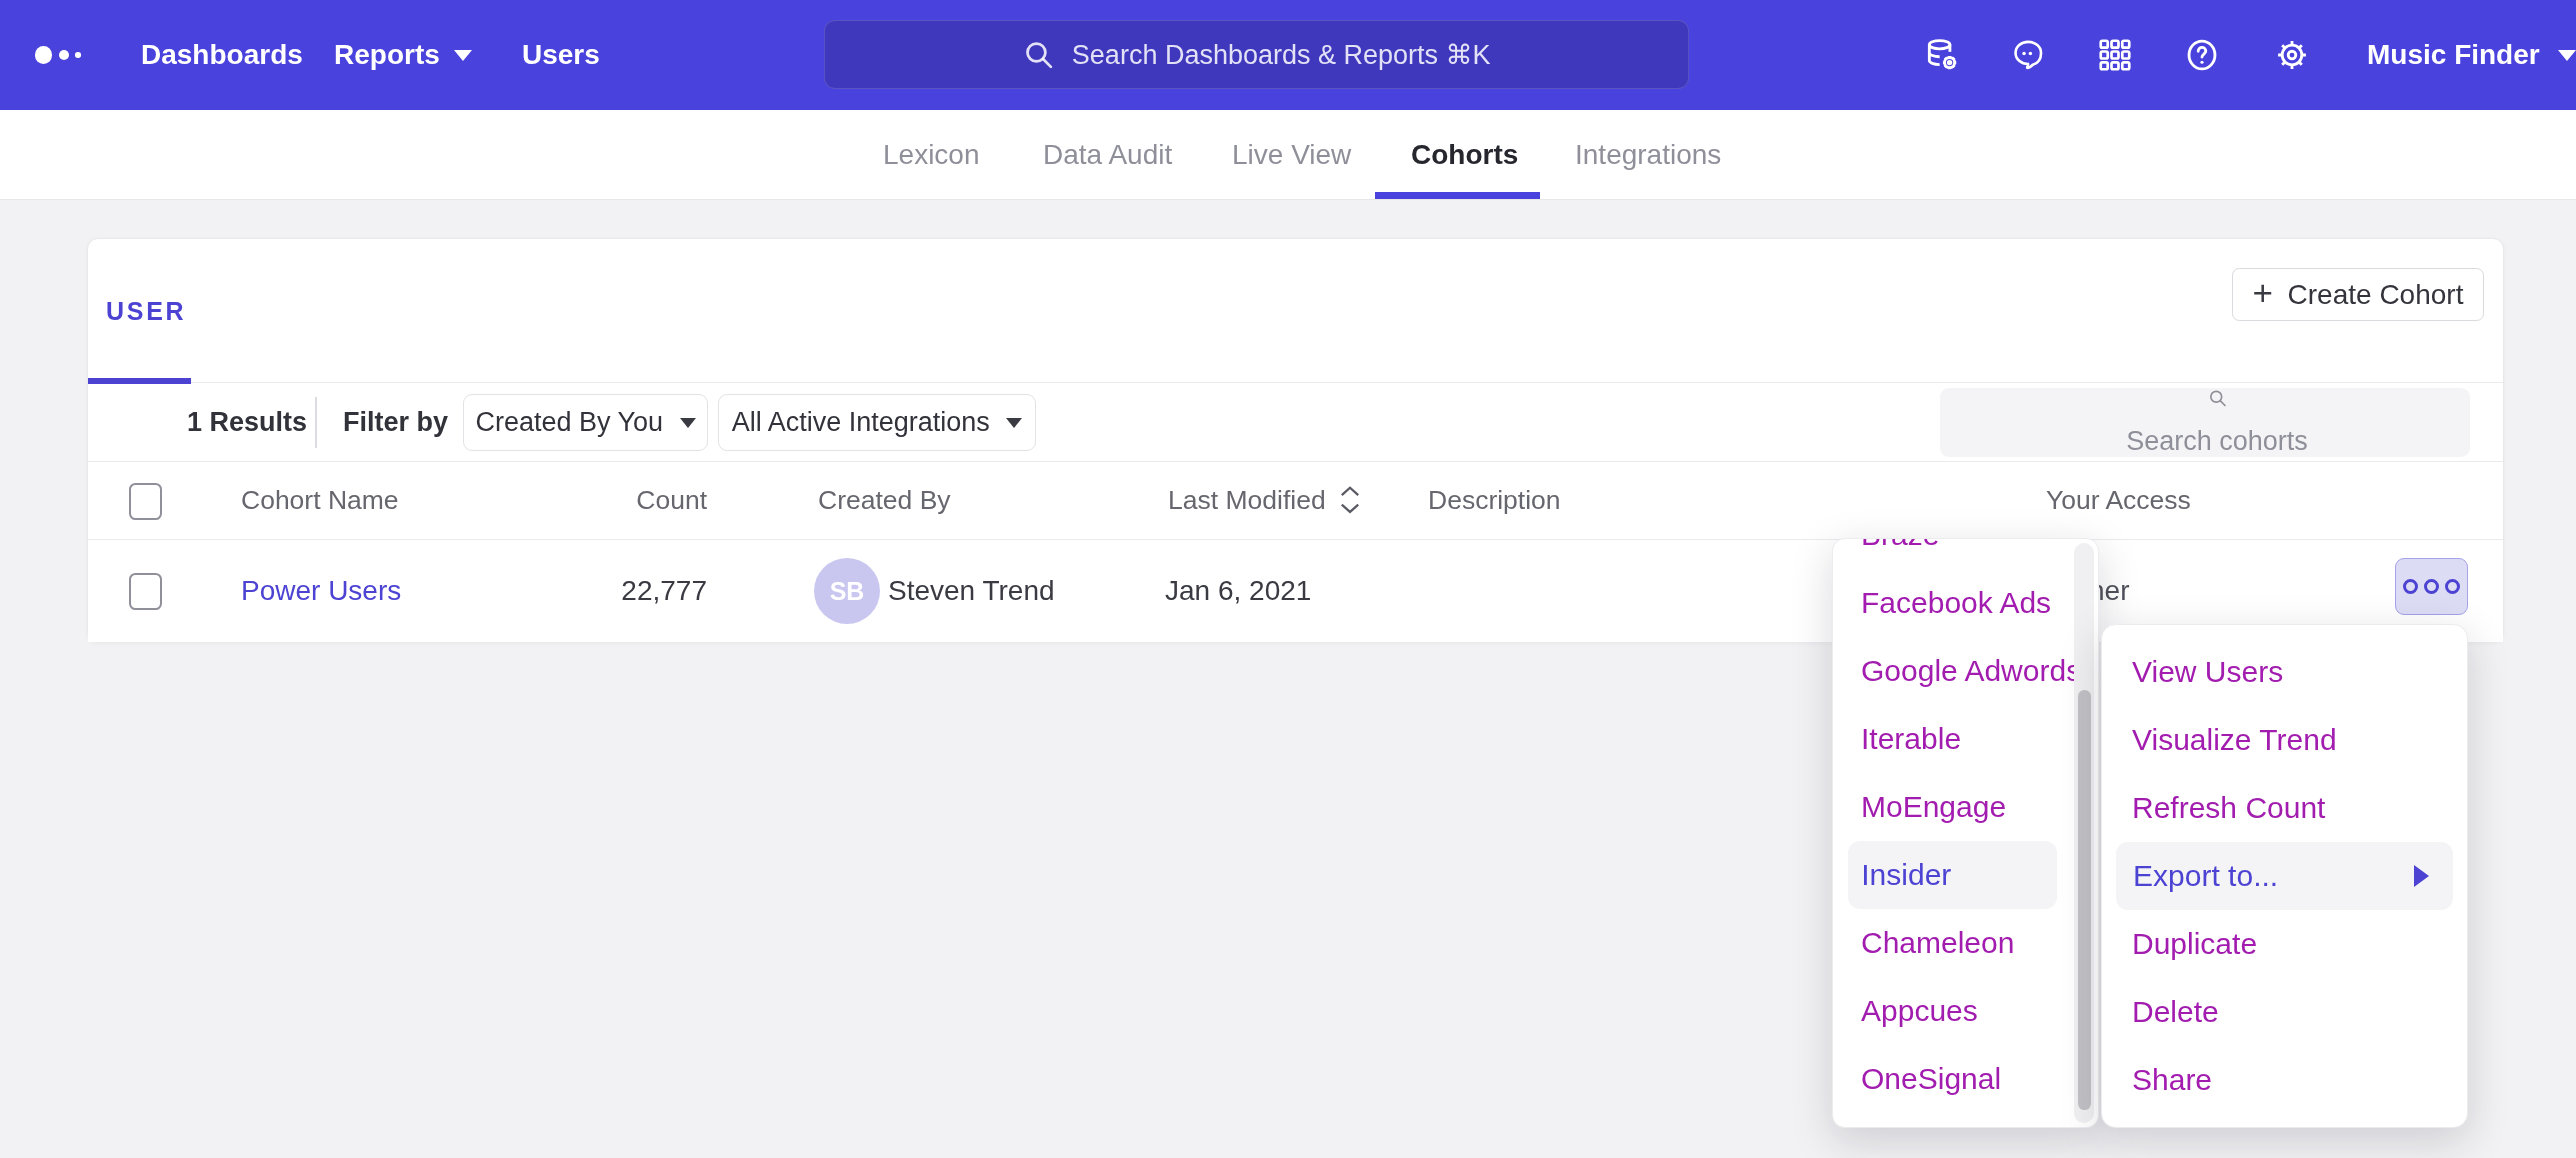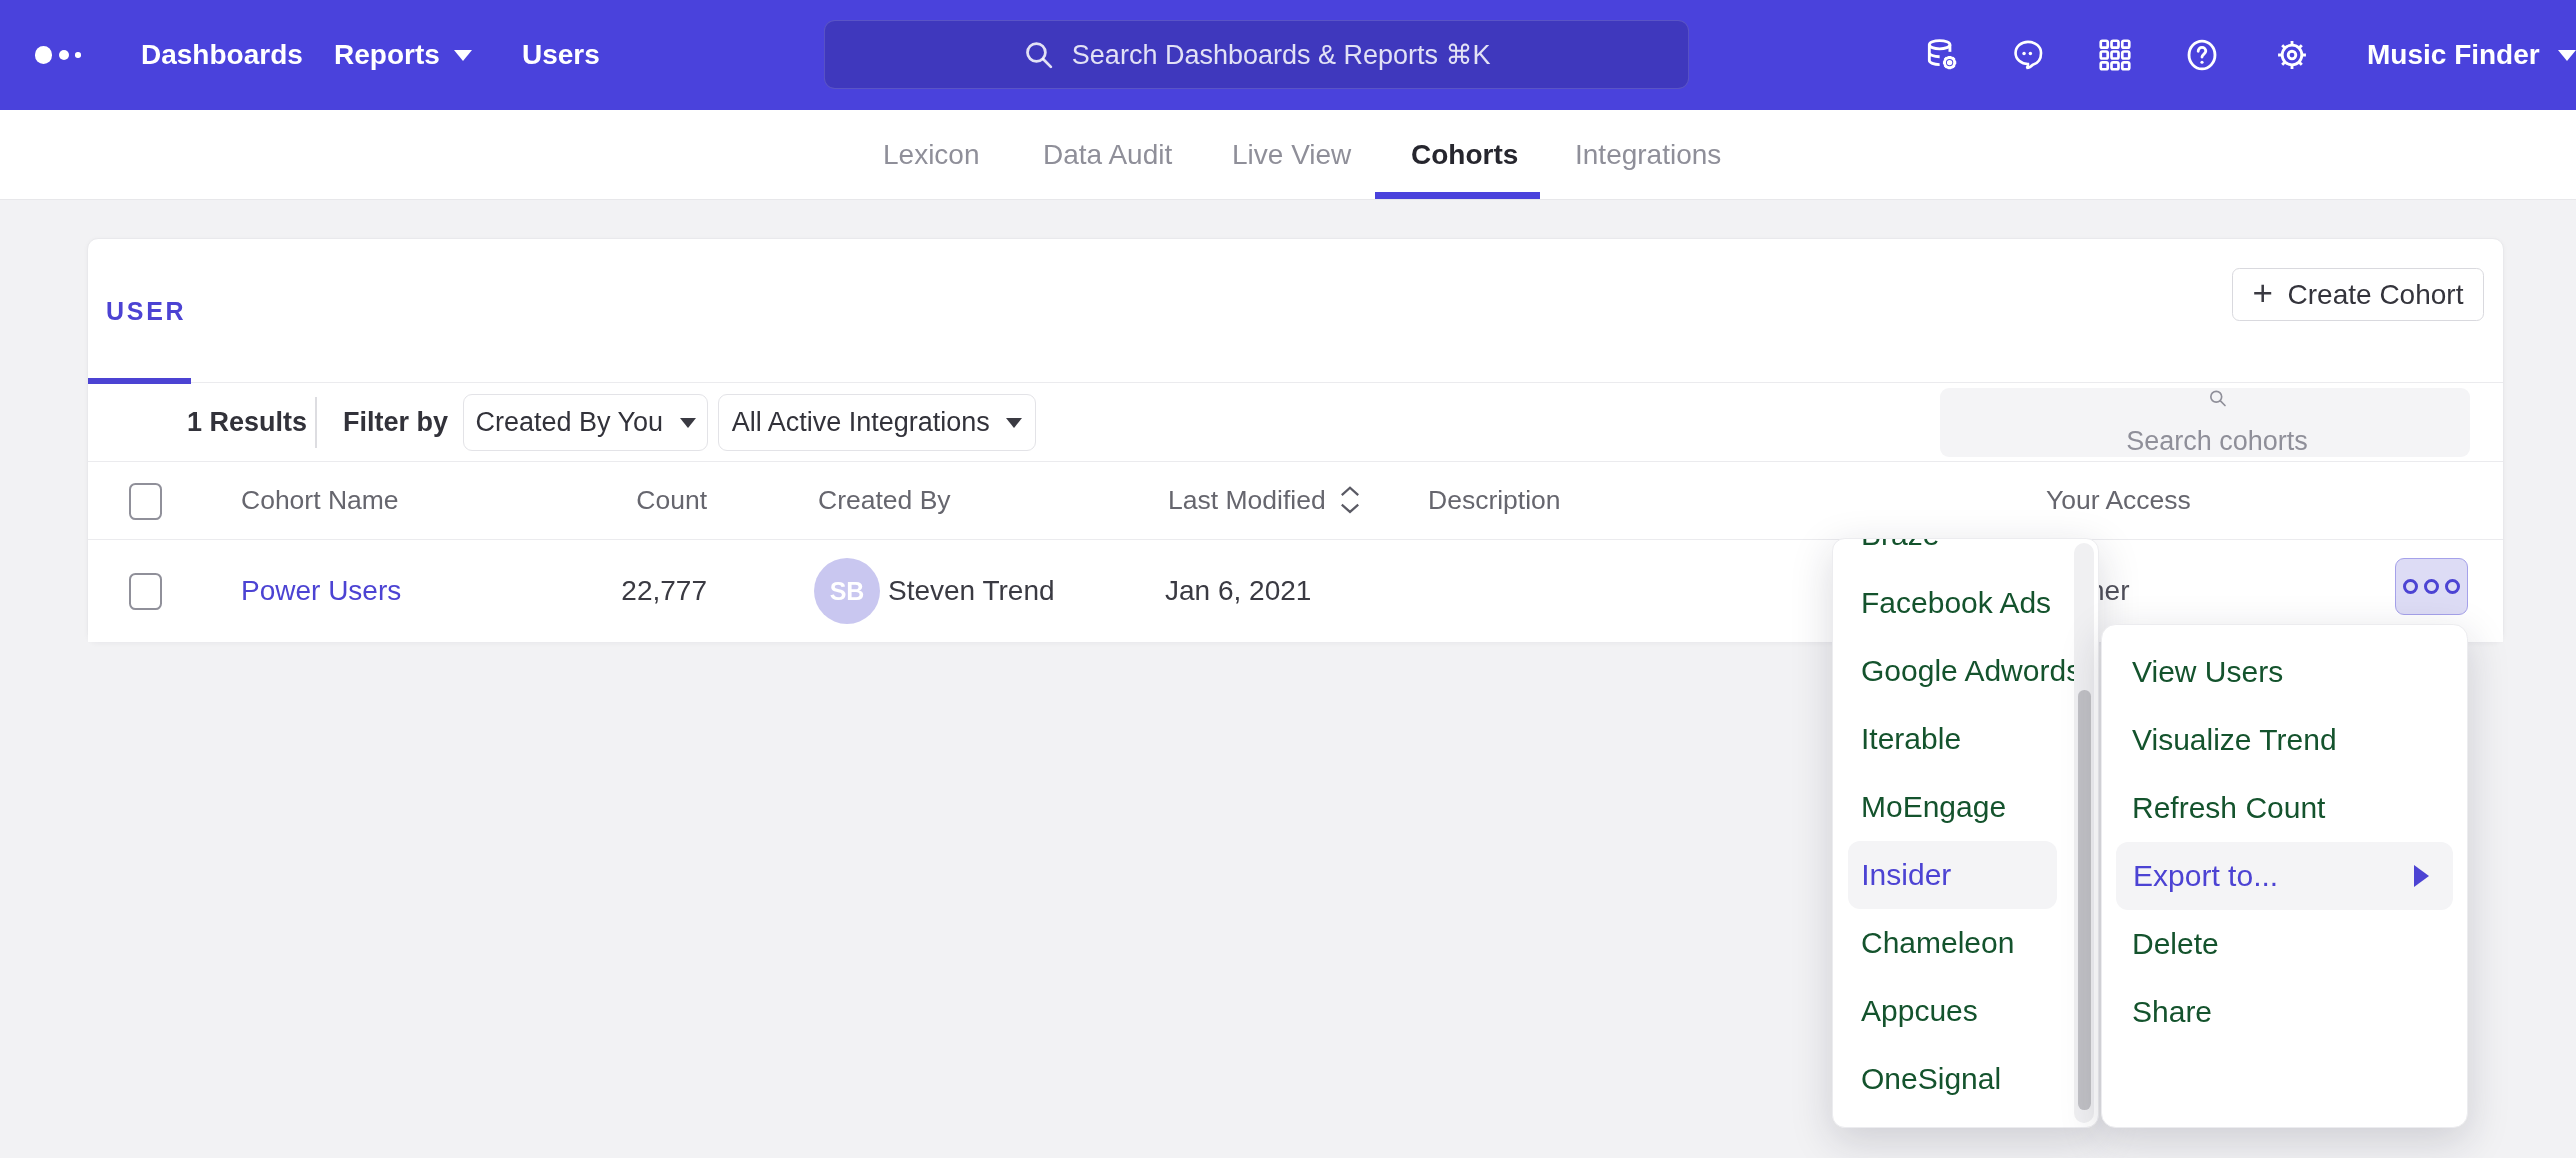"Facebook Ads" .mitem { color: #14532d -> #a21caf }
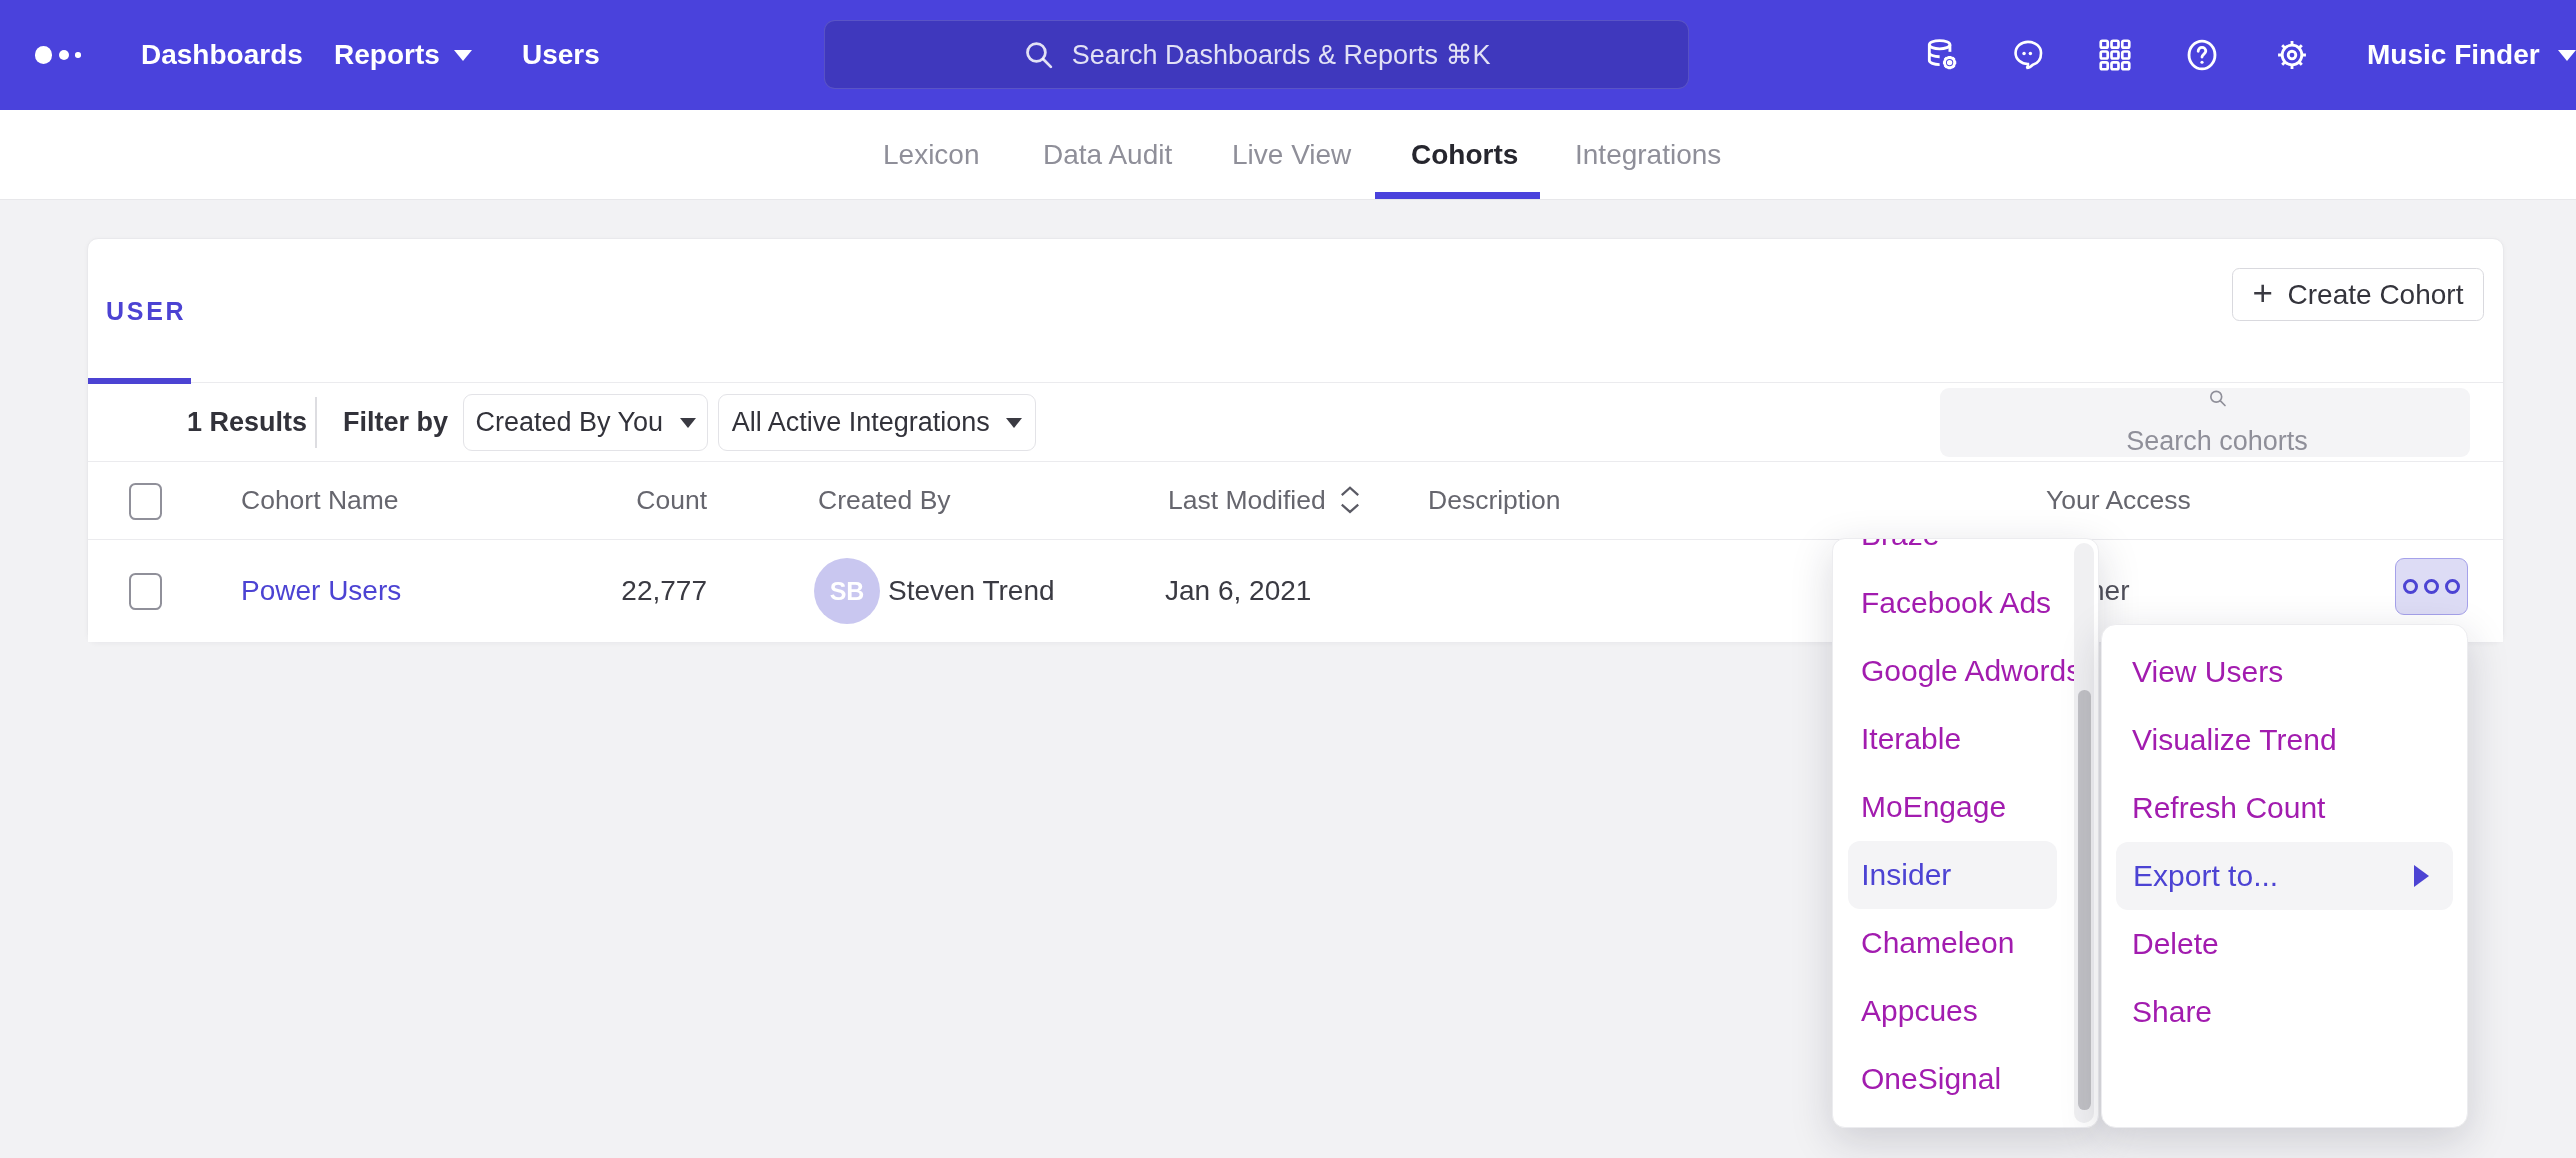"Duplicate" div.mitem { html: none -> <div>Duplicate</div> }
